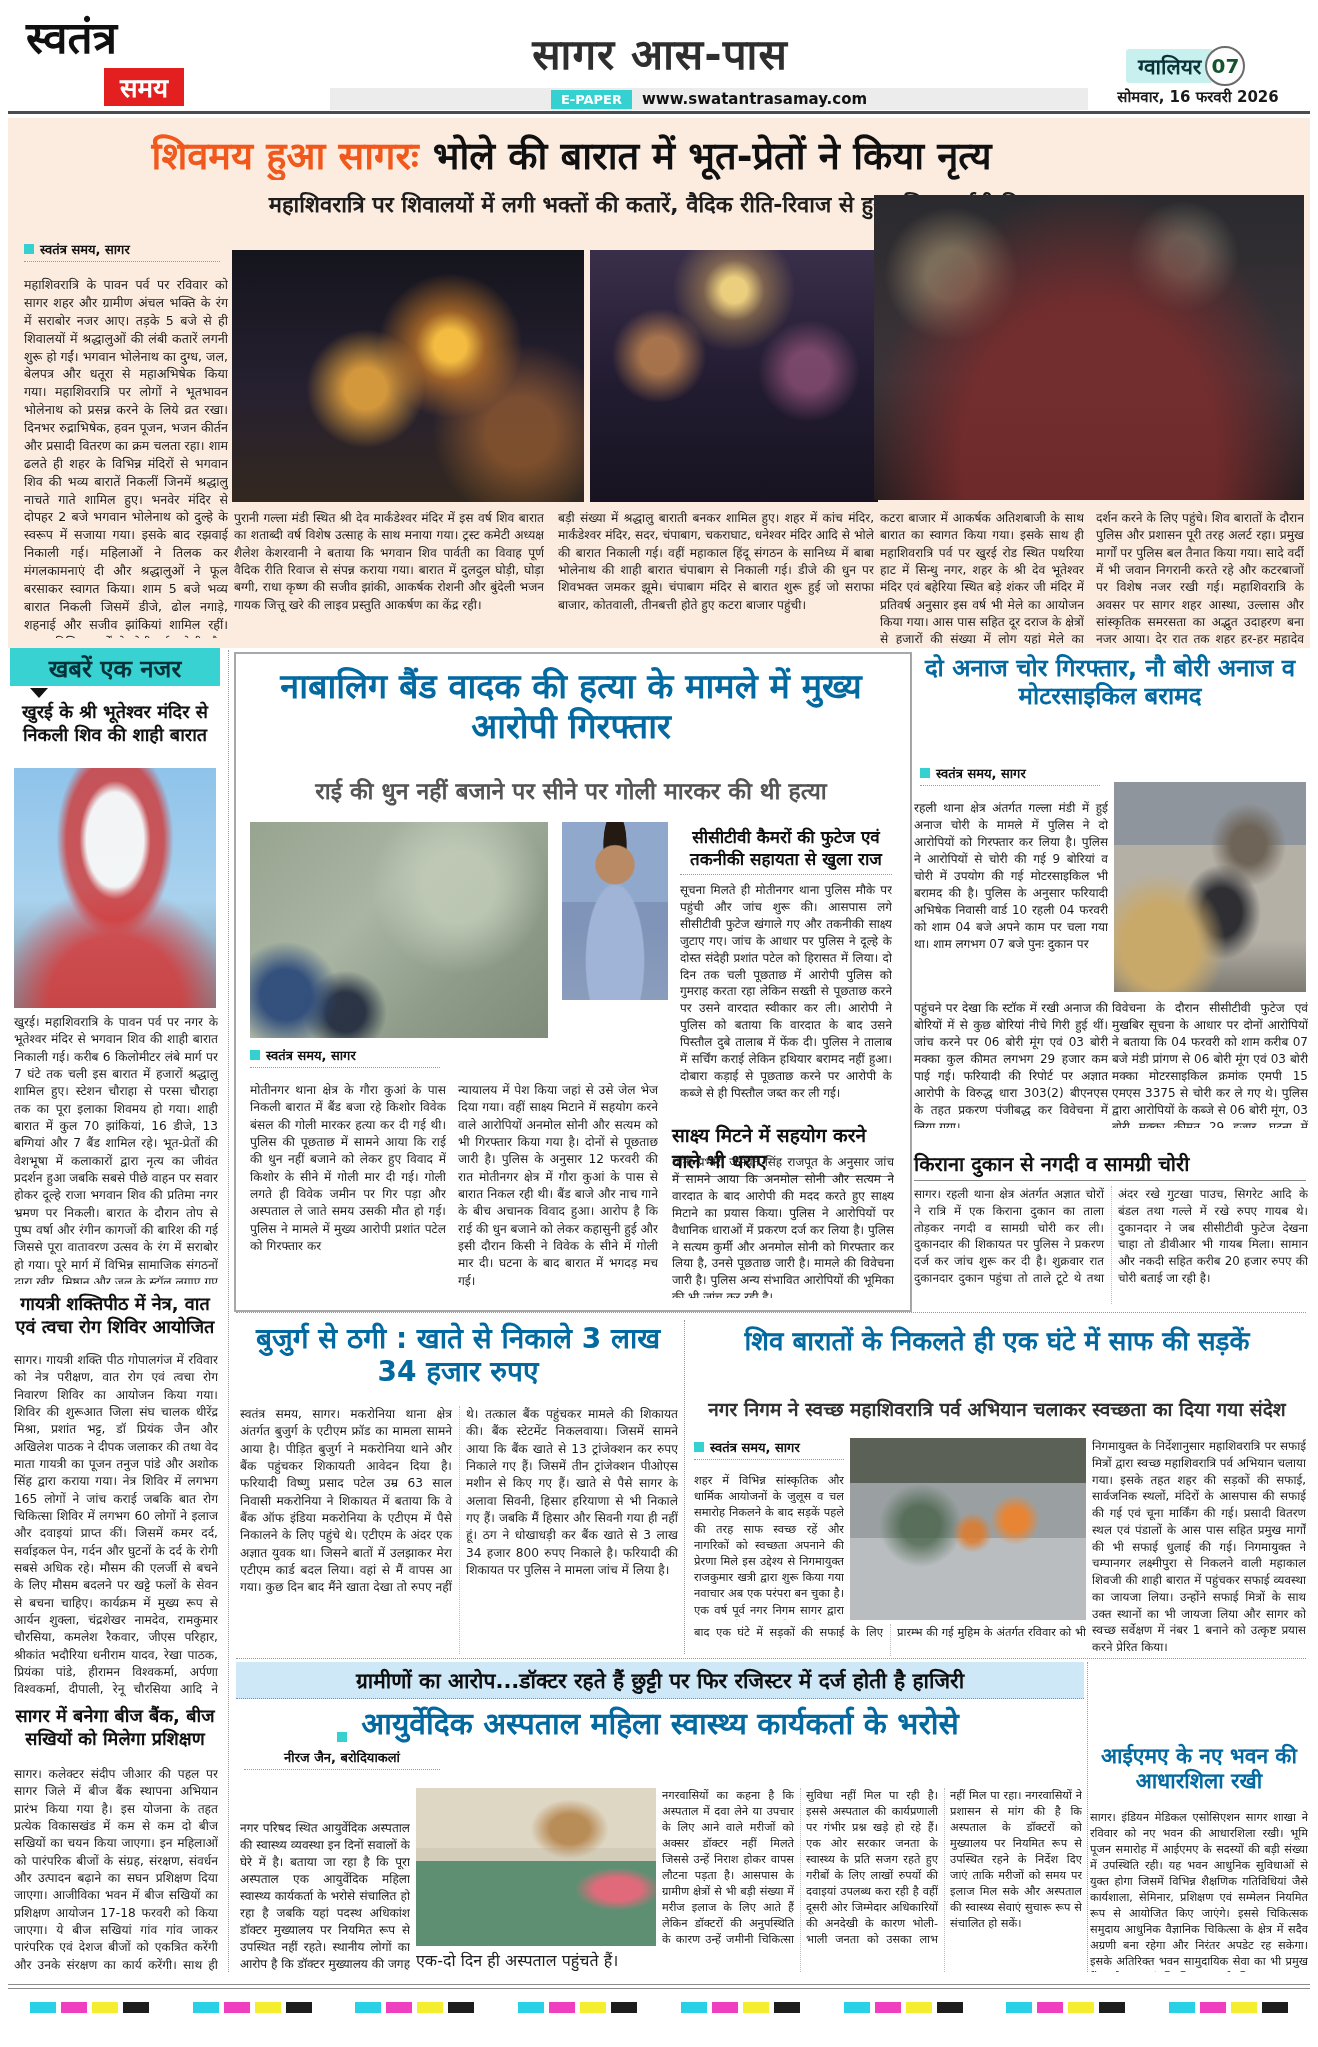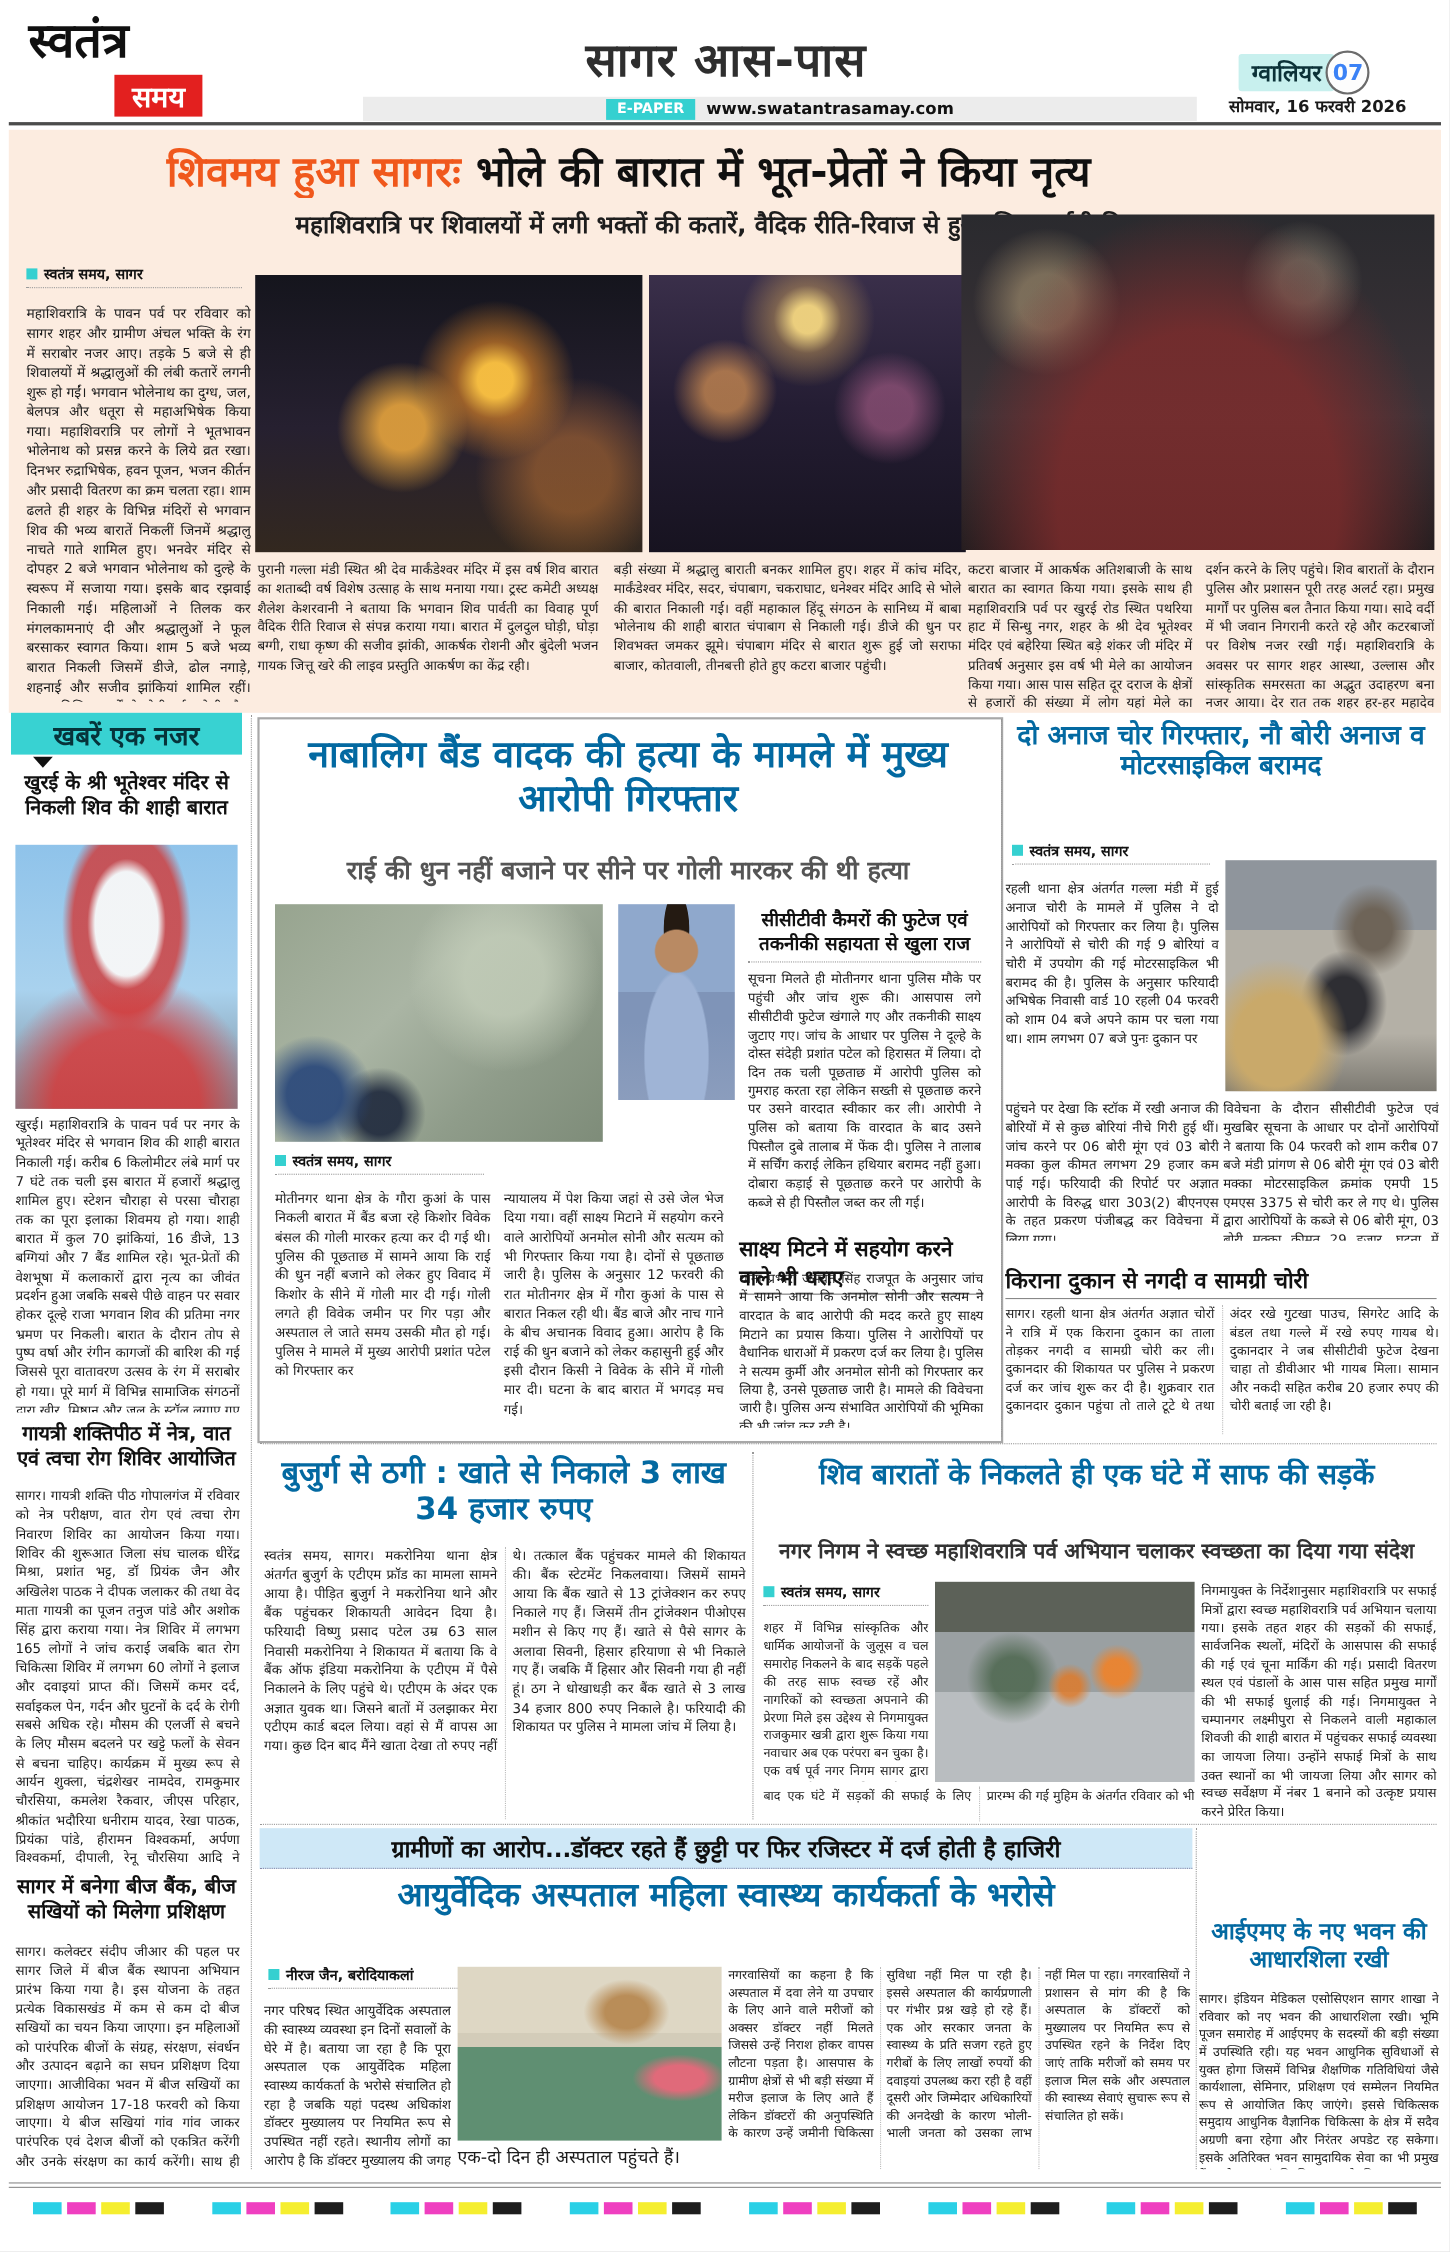"07" #page-circle { color: #3b82f6 -> #14532d }
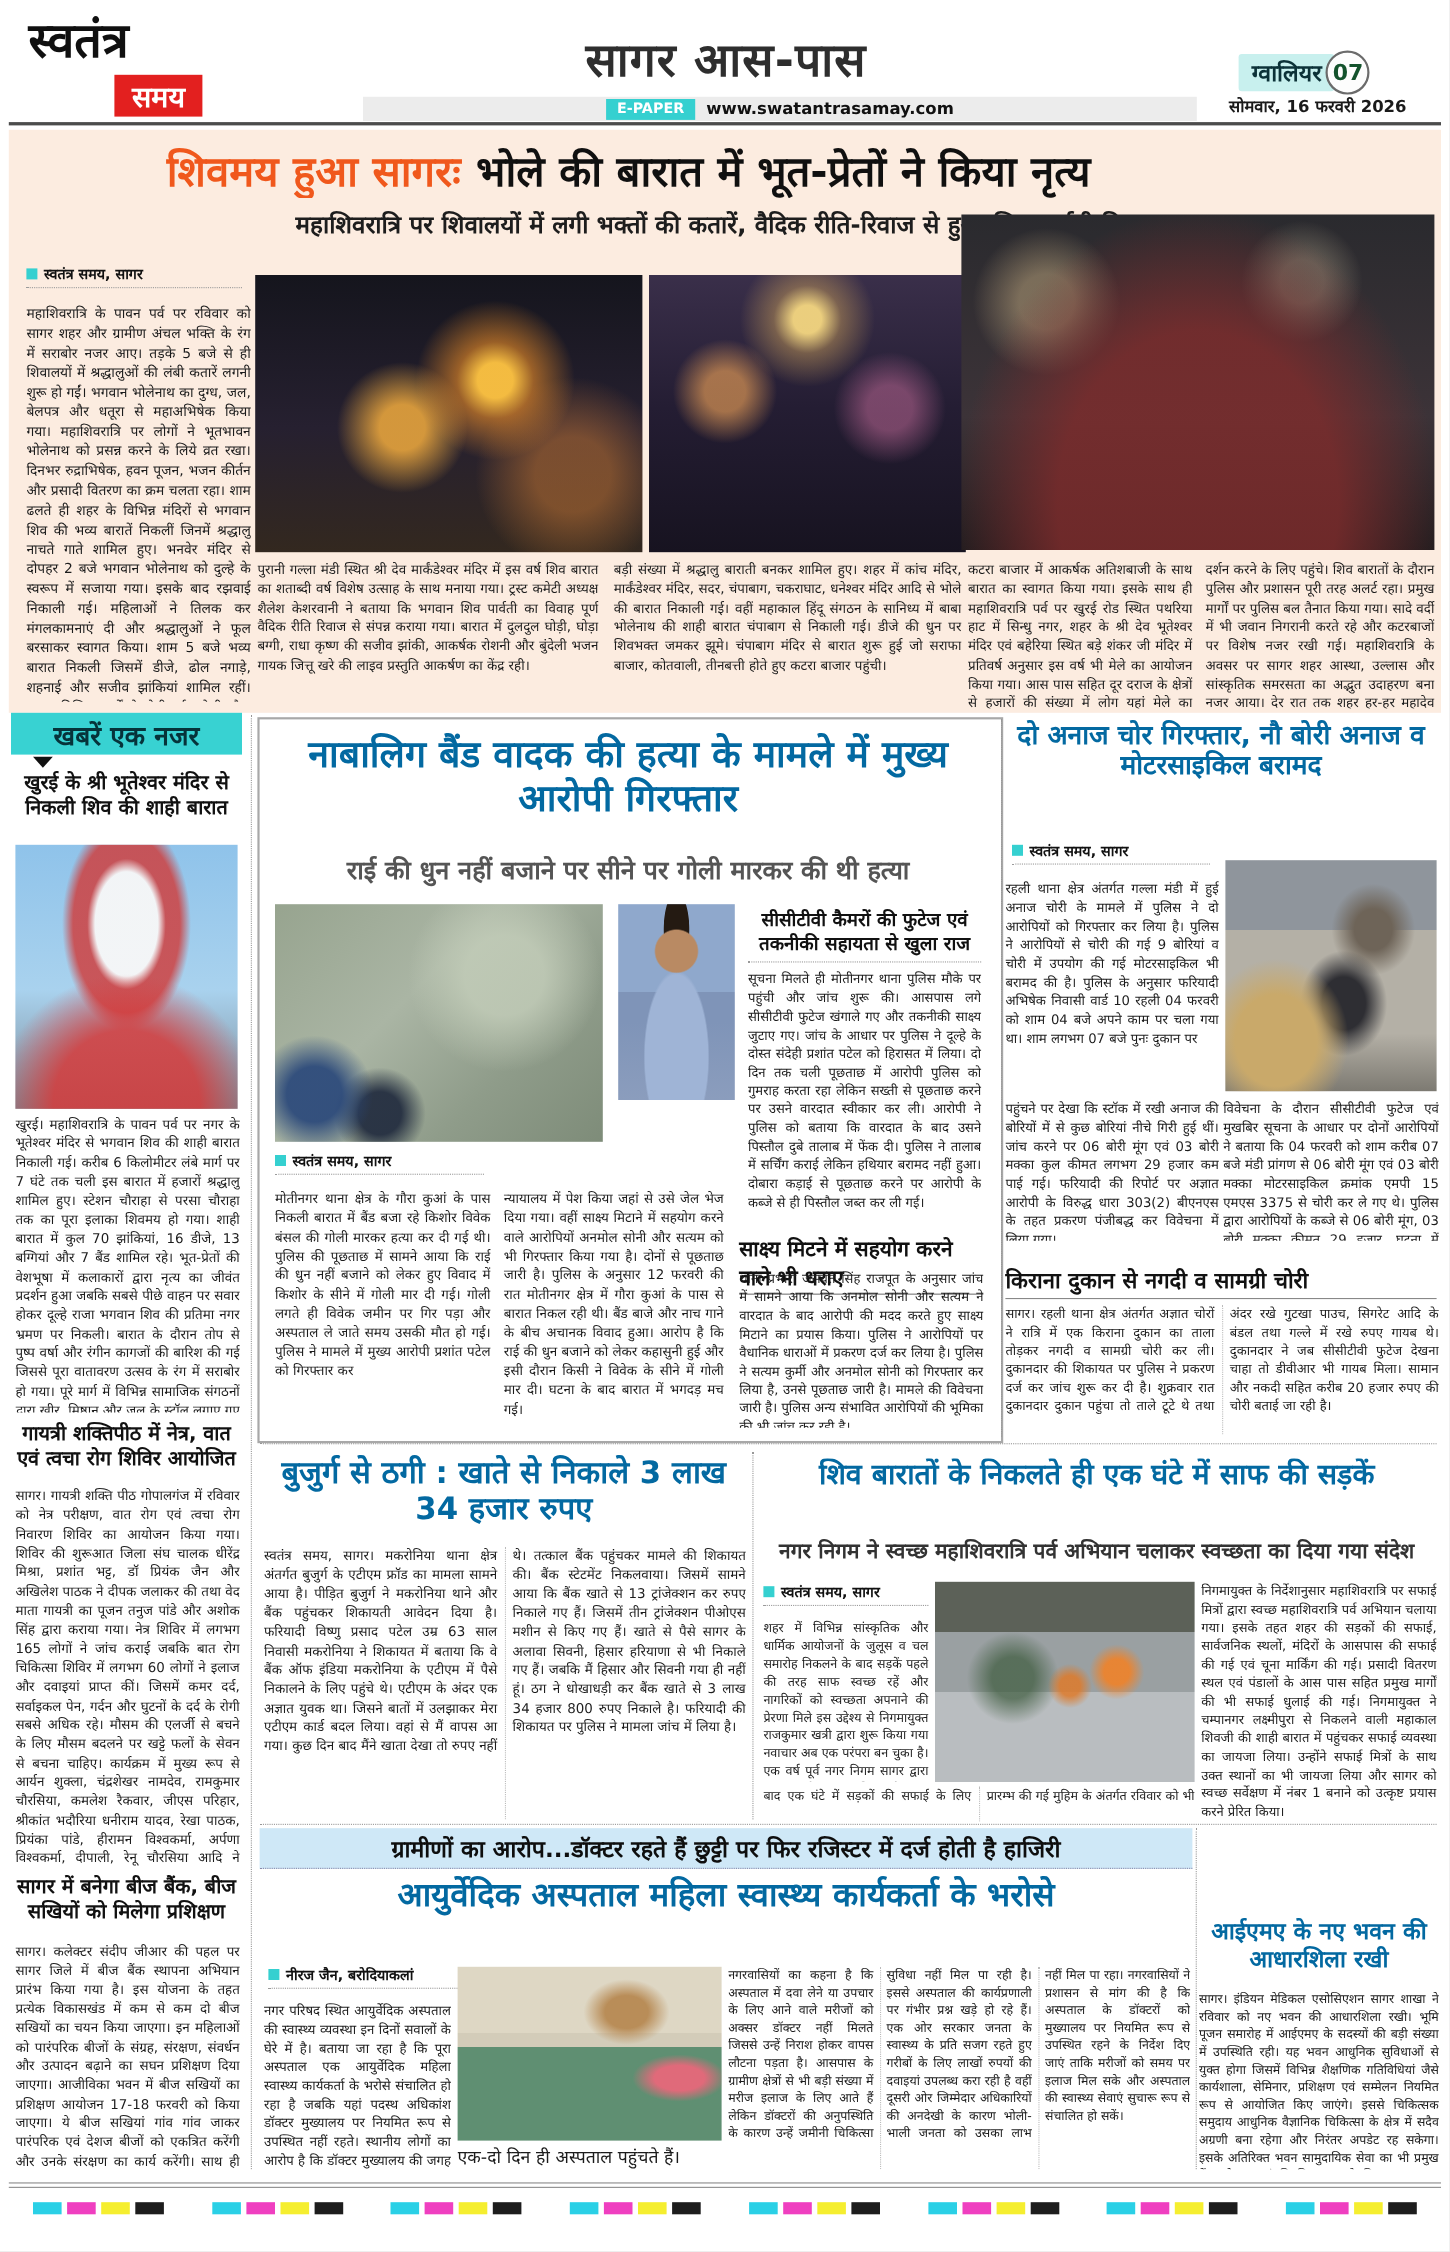"नीरज जैन, बरोदियाकलां" div.abs { flex-direction: none -> column; top: 1786px -> 1732px }
